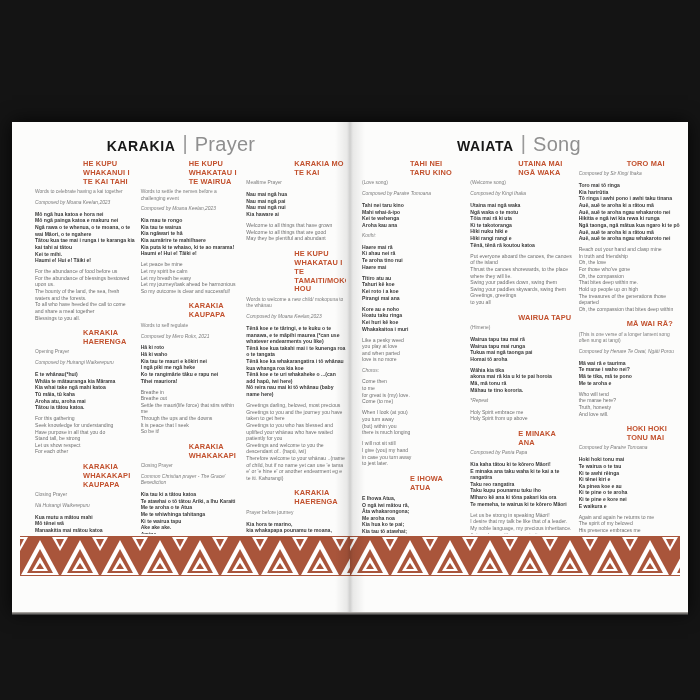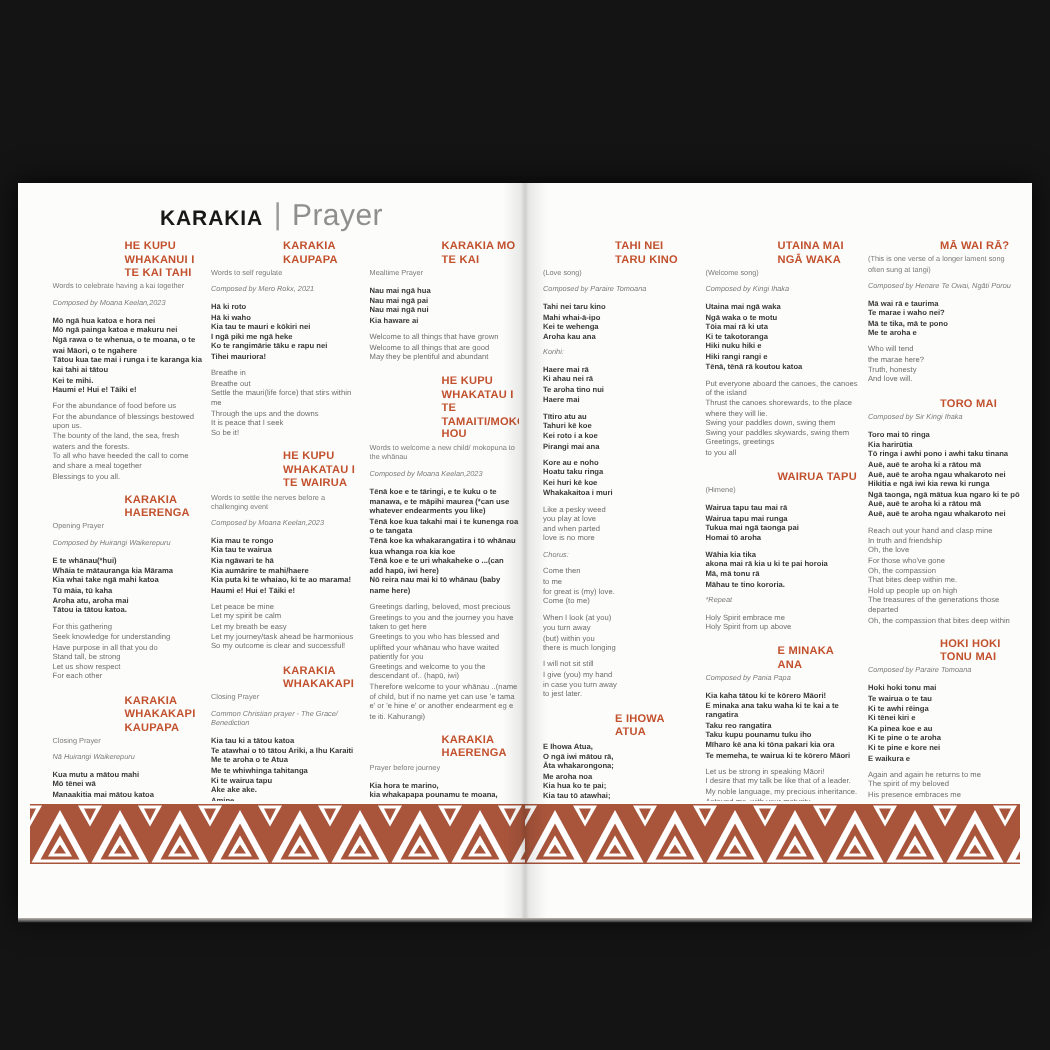"WAIATA | Song" div.page-title { html: none -> <div> <span>WAIATA</span><span>|</span><span>Song</span> </div> }
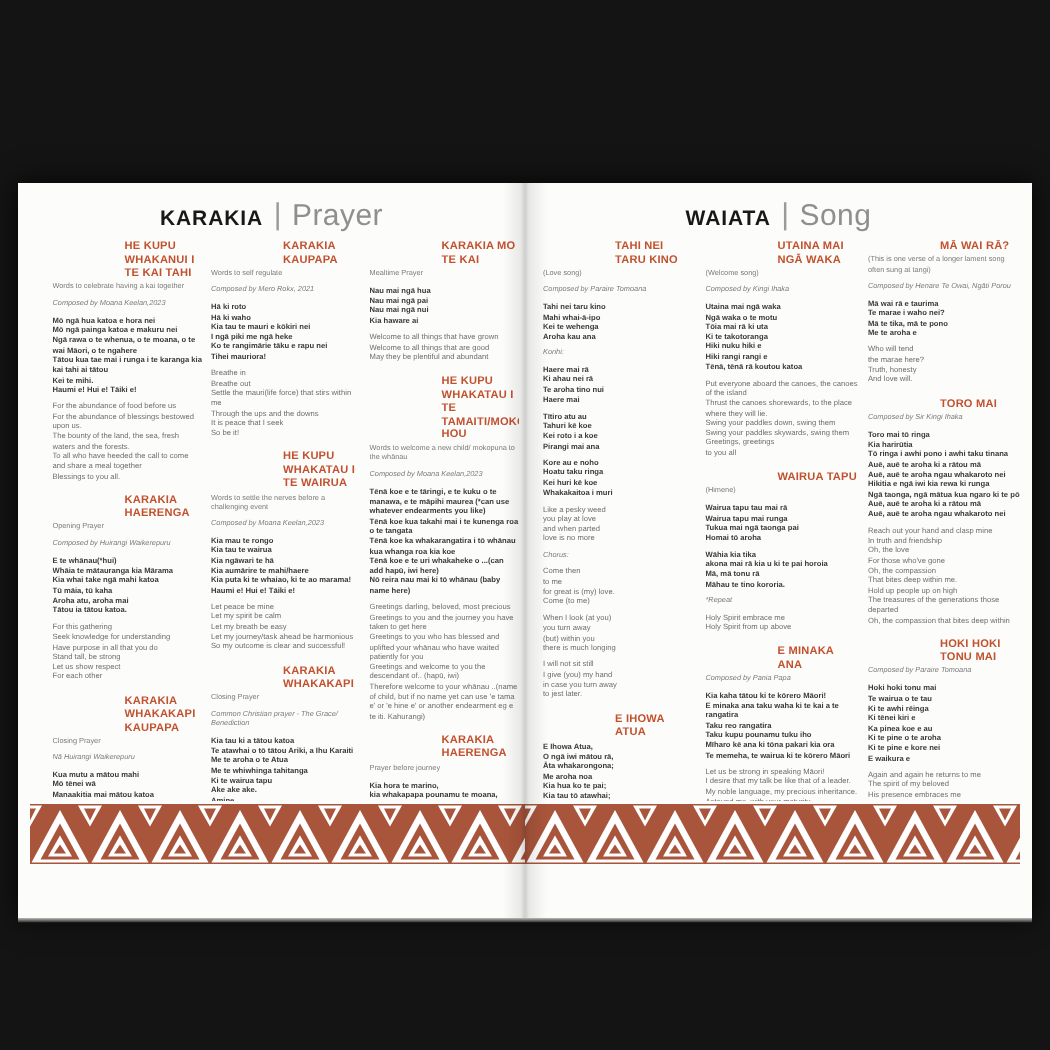"KARAKIA KAUPAPA" div.sec { order: before "HE KUPU WHAKATAU I TE WAIRUA" -> after "HE KUPU WHAKATAU I TE WAIRUA" }
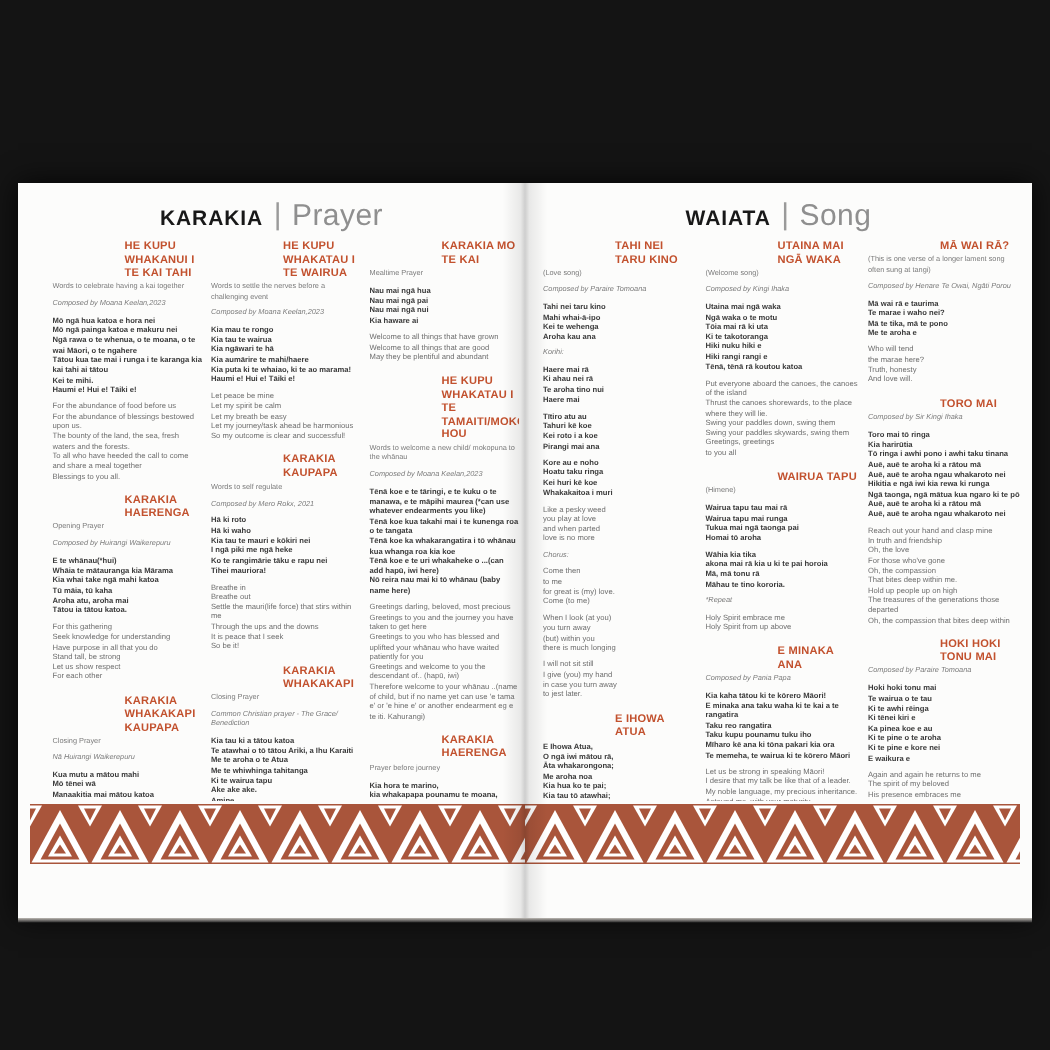"MĀ WAI RĀ?" div.sec { order: before "TORO MAI" -> after "TORO MAI" }
